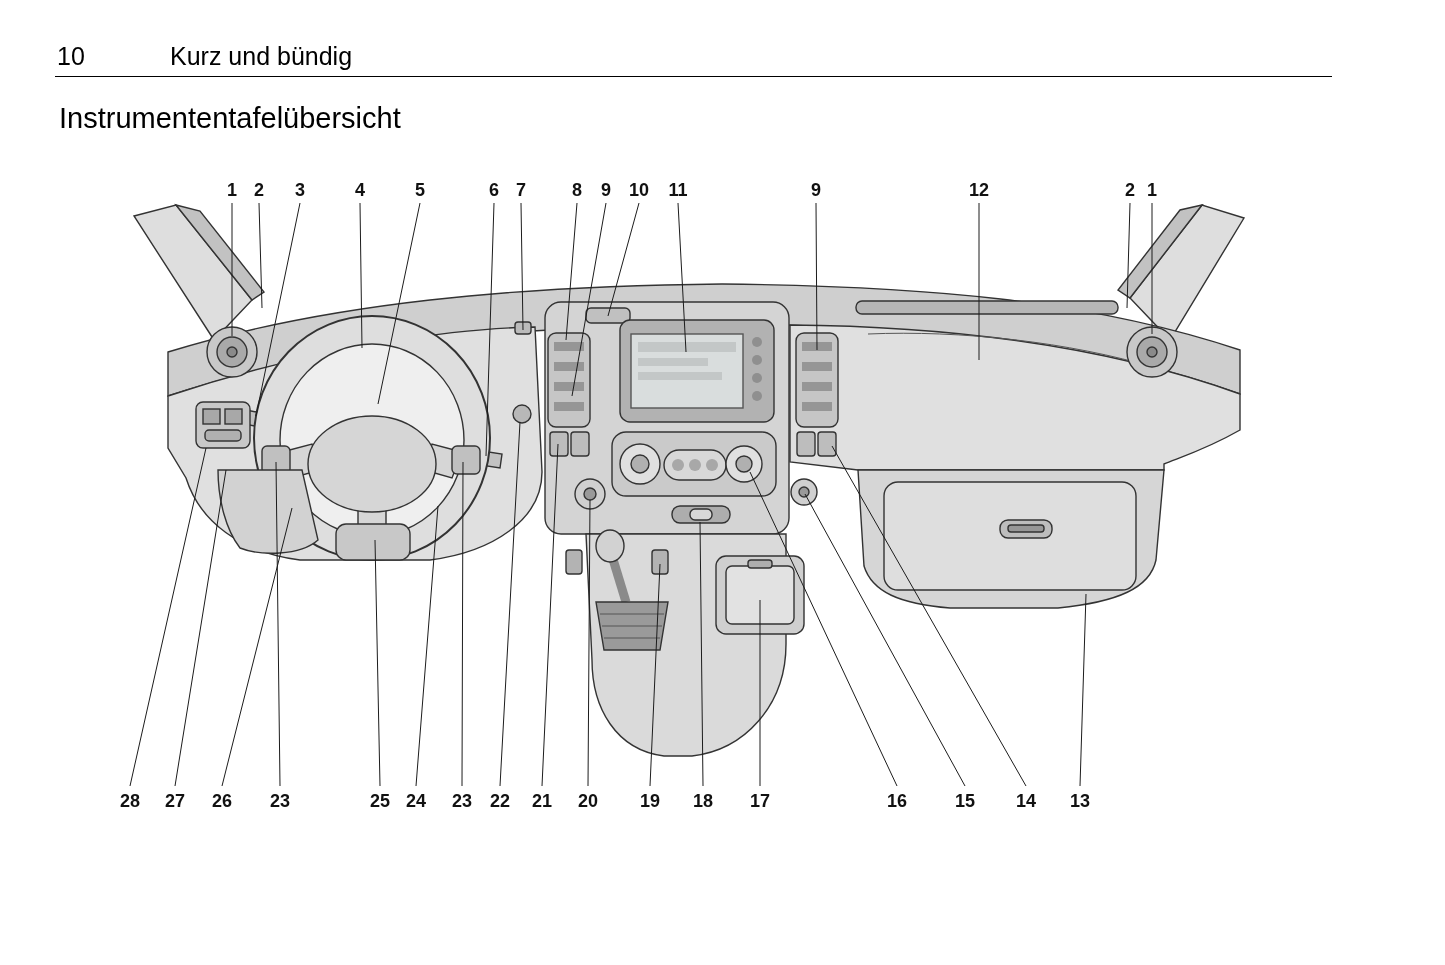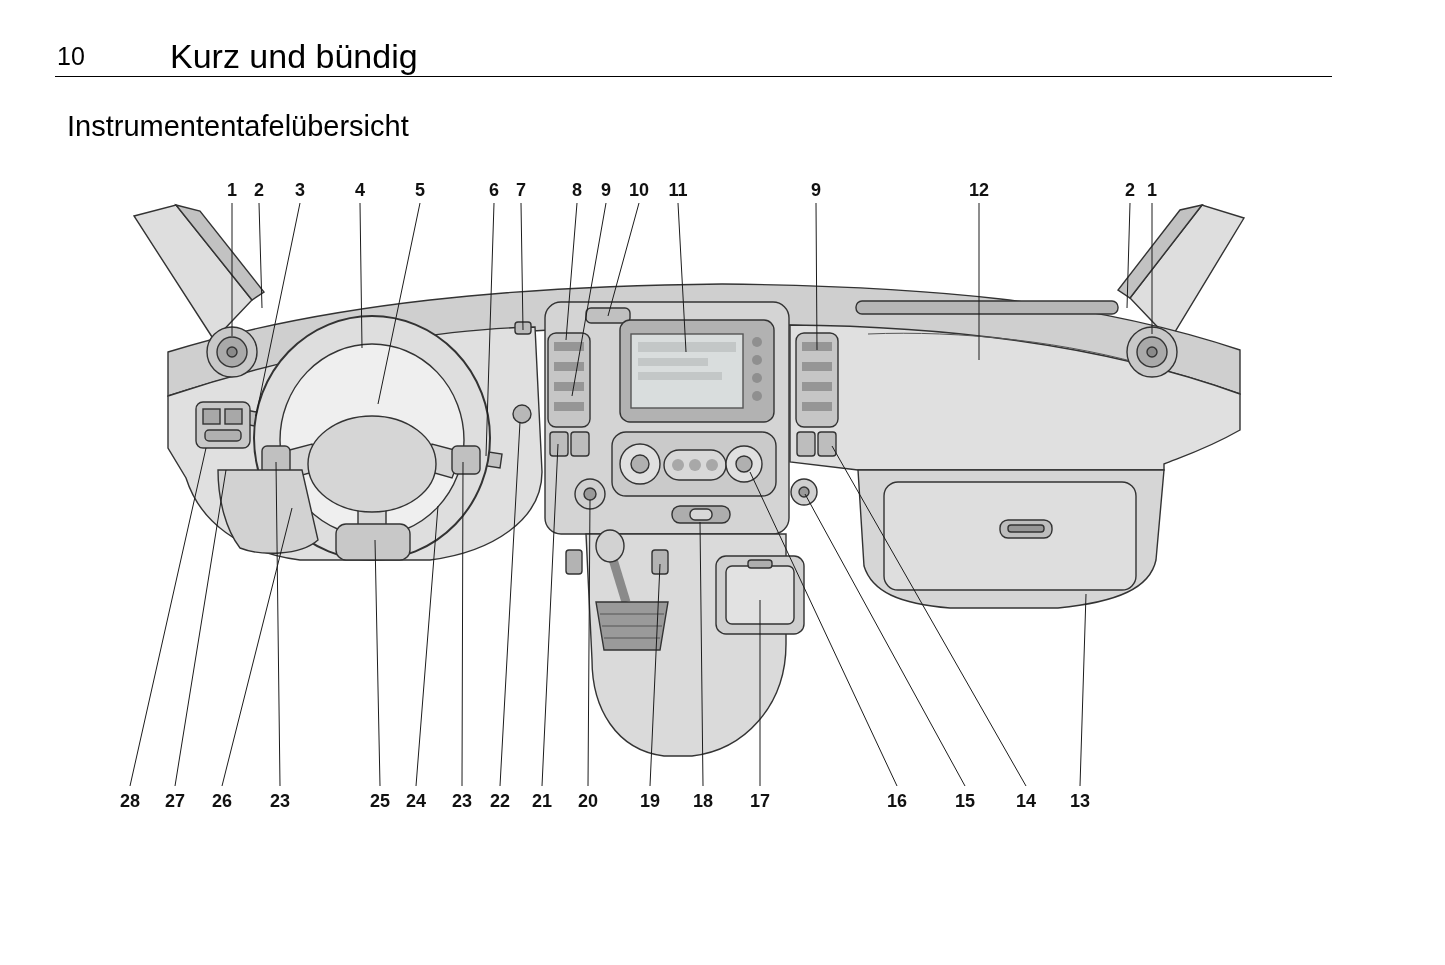"Kurz und bündig" .chapter-title { font-size: 34px -> 25px }
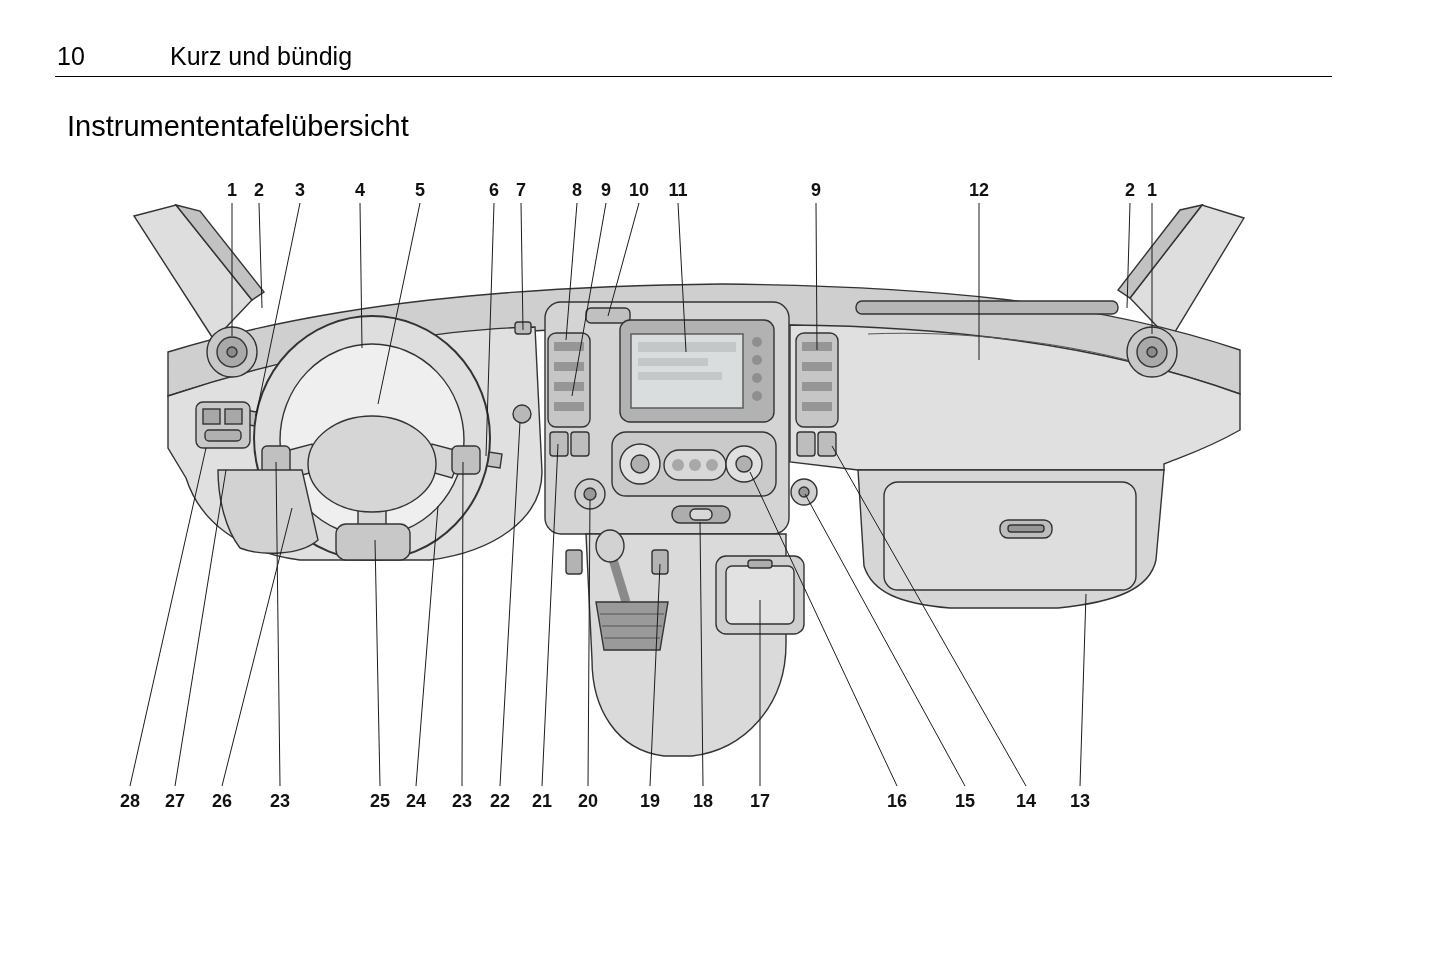"Instrumententafelübersicht" .section-title { margin: 12px -> 4px }
